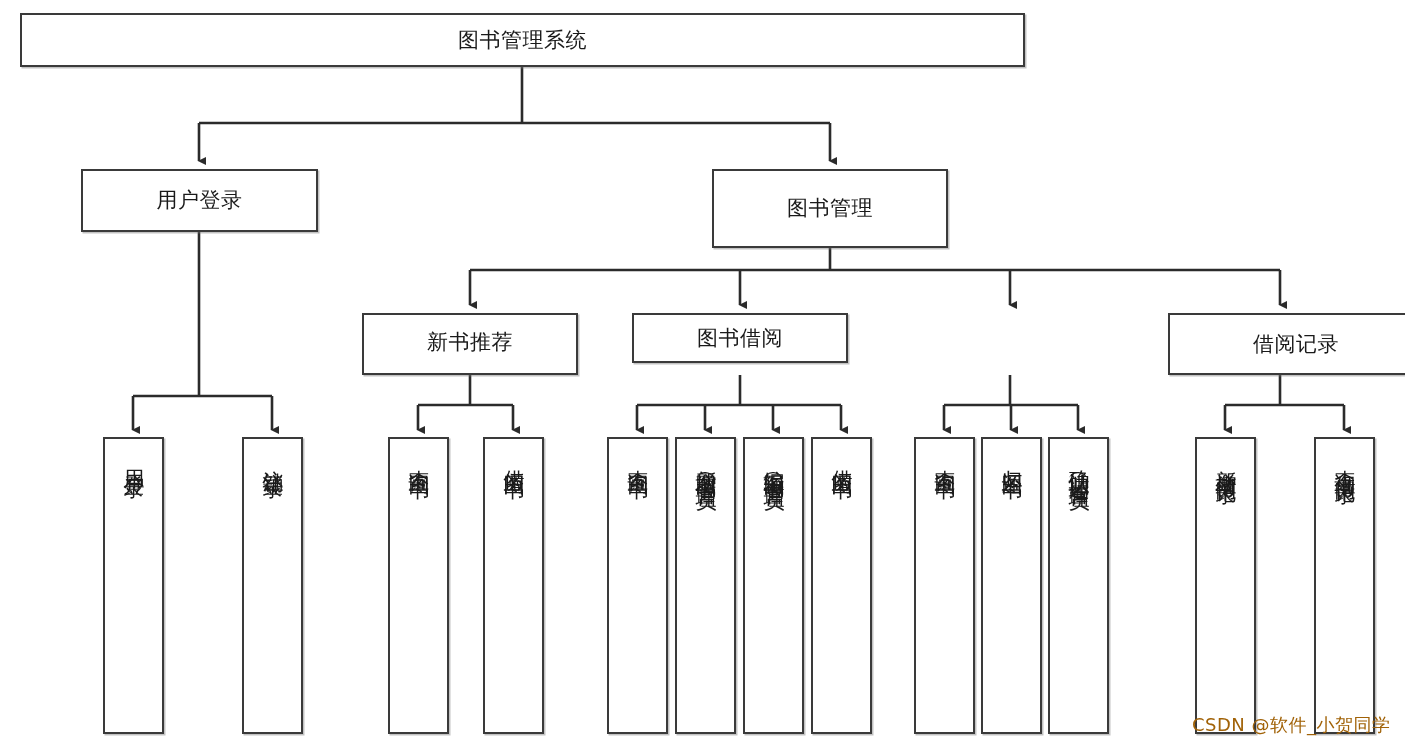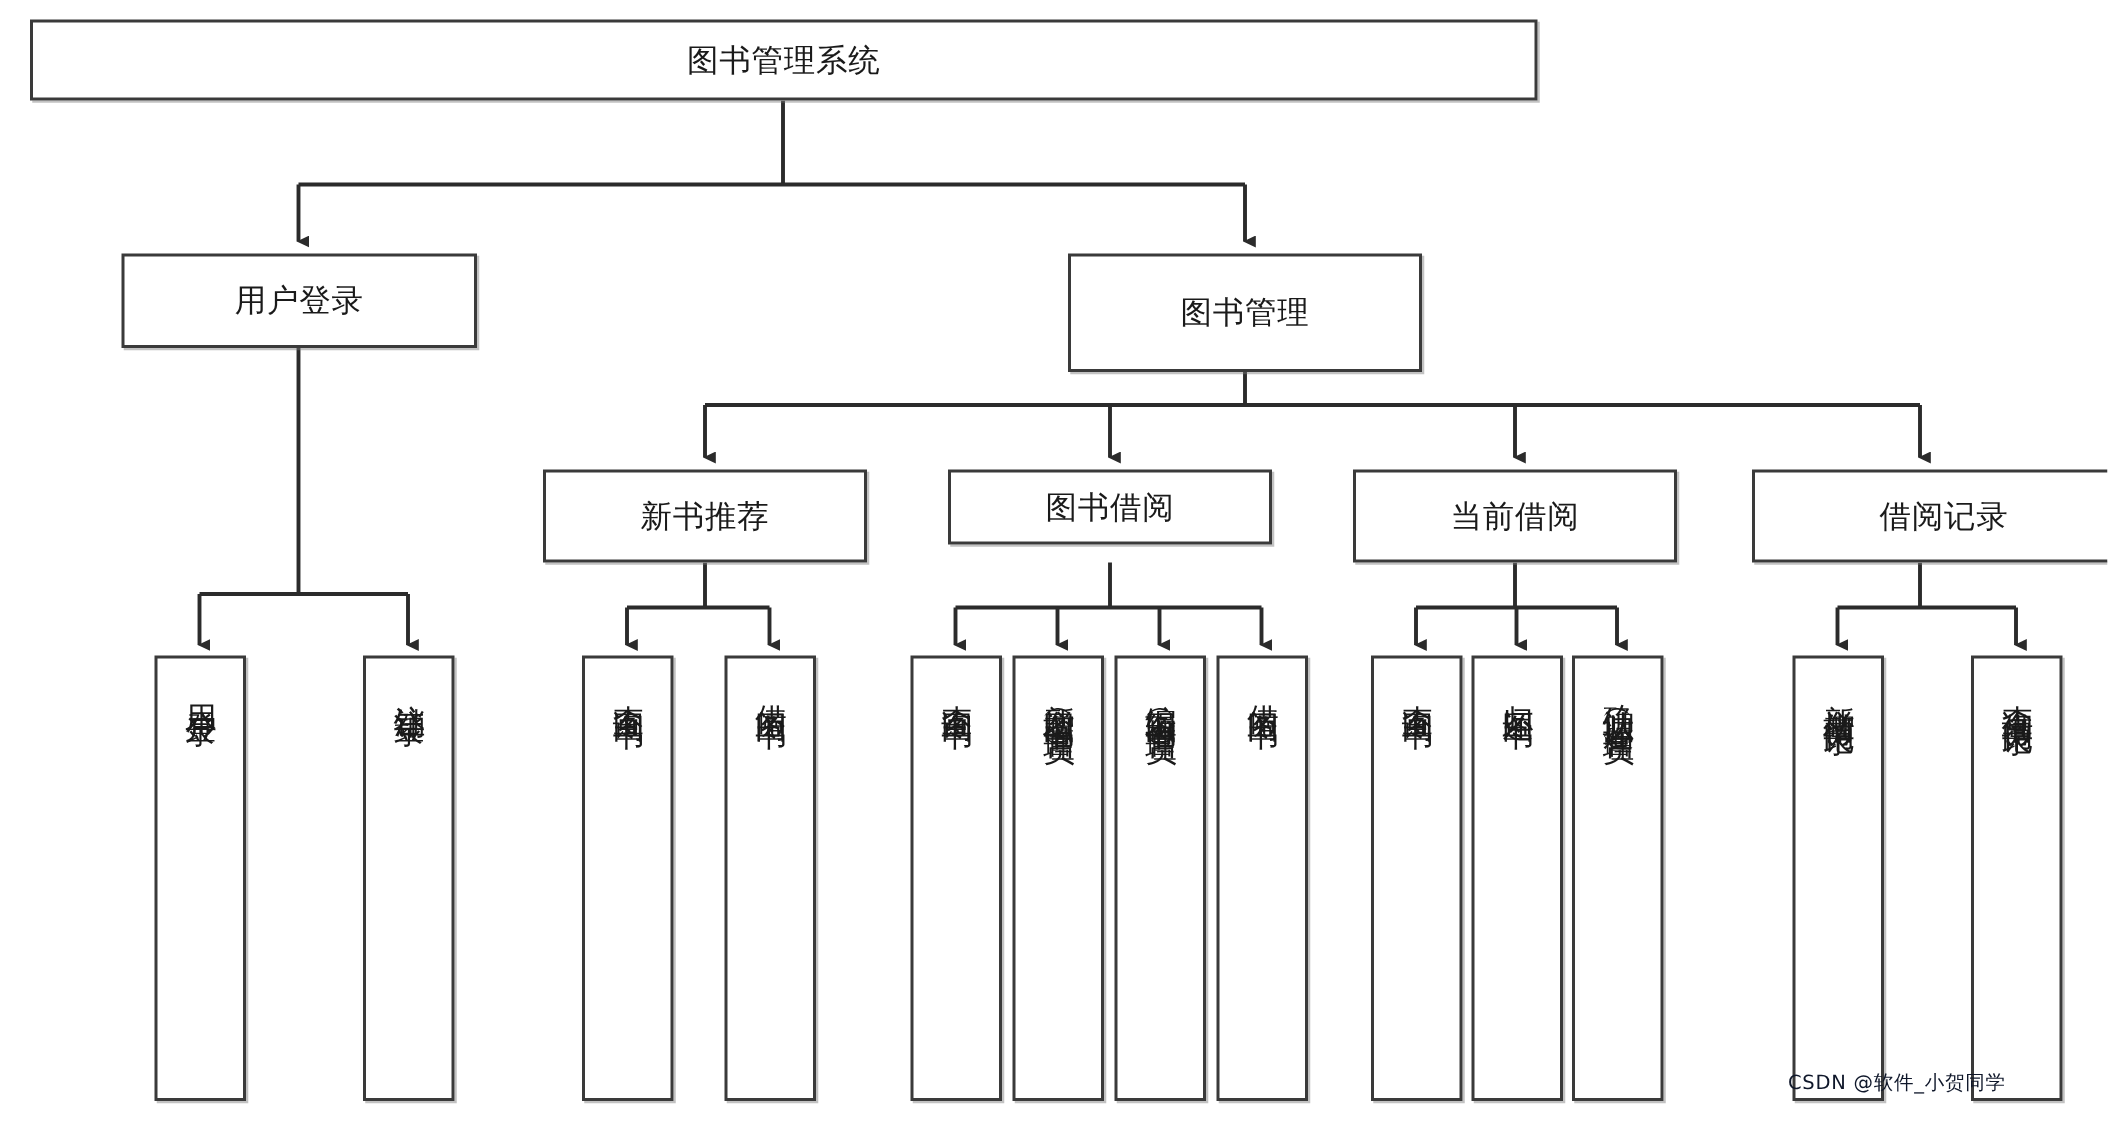"新书推荐" div.node { font-family: none -> Liberation Mono, monospace }
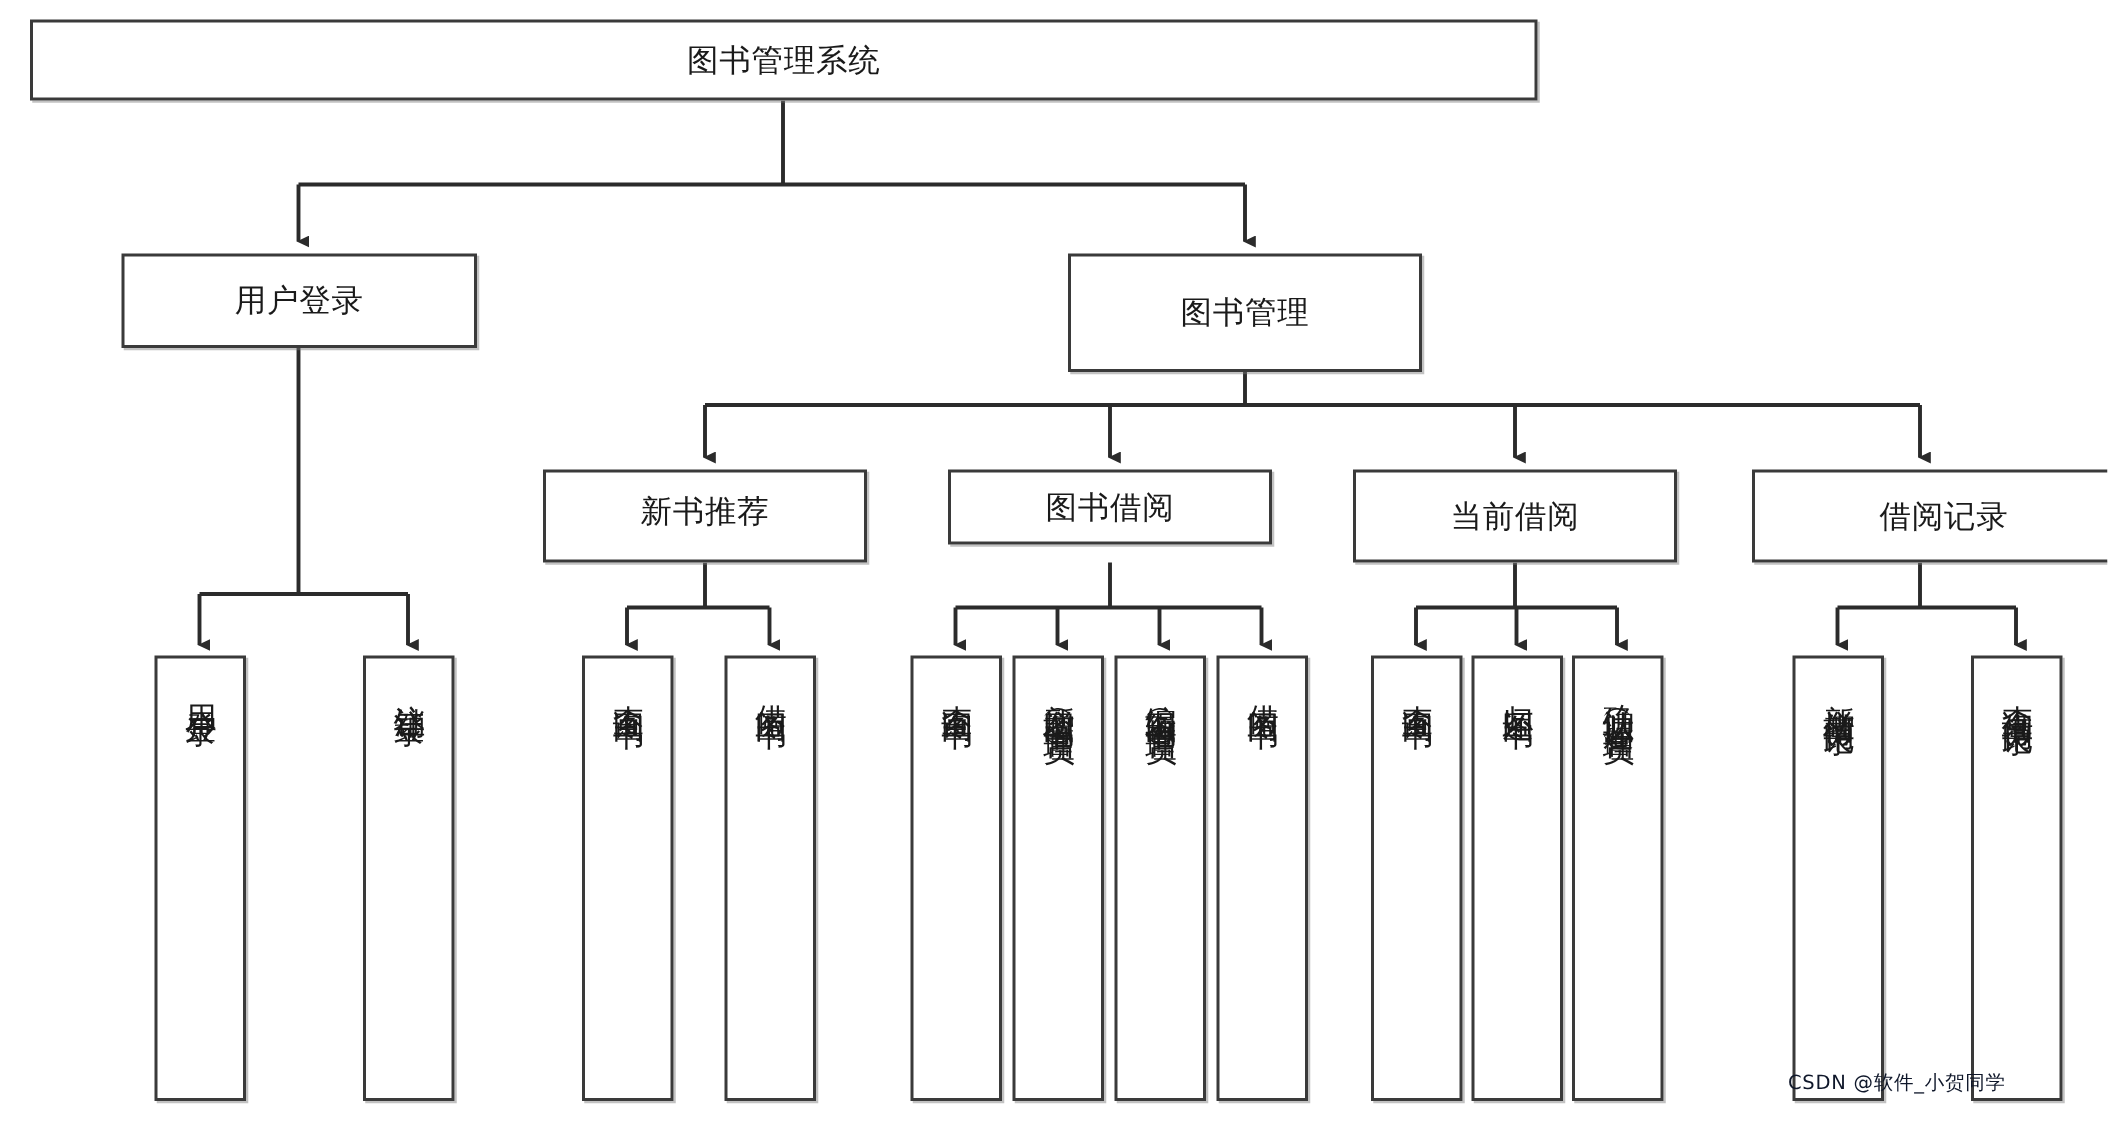"当前借阅" div.node { html: <div> <span>当前借阅</span> </div> -> none }
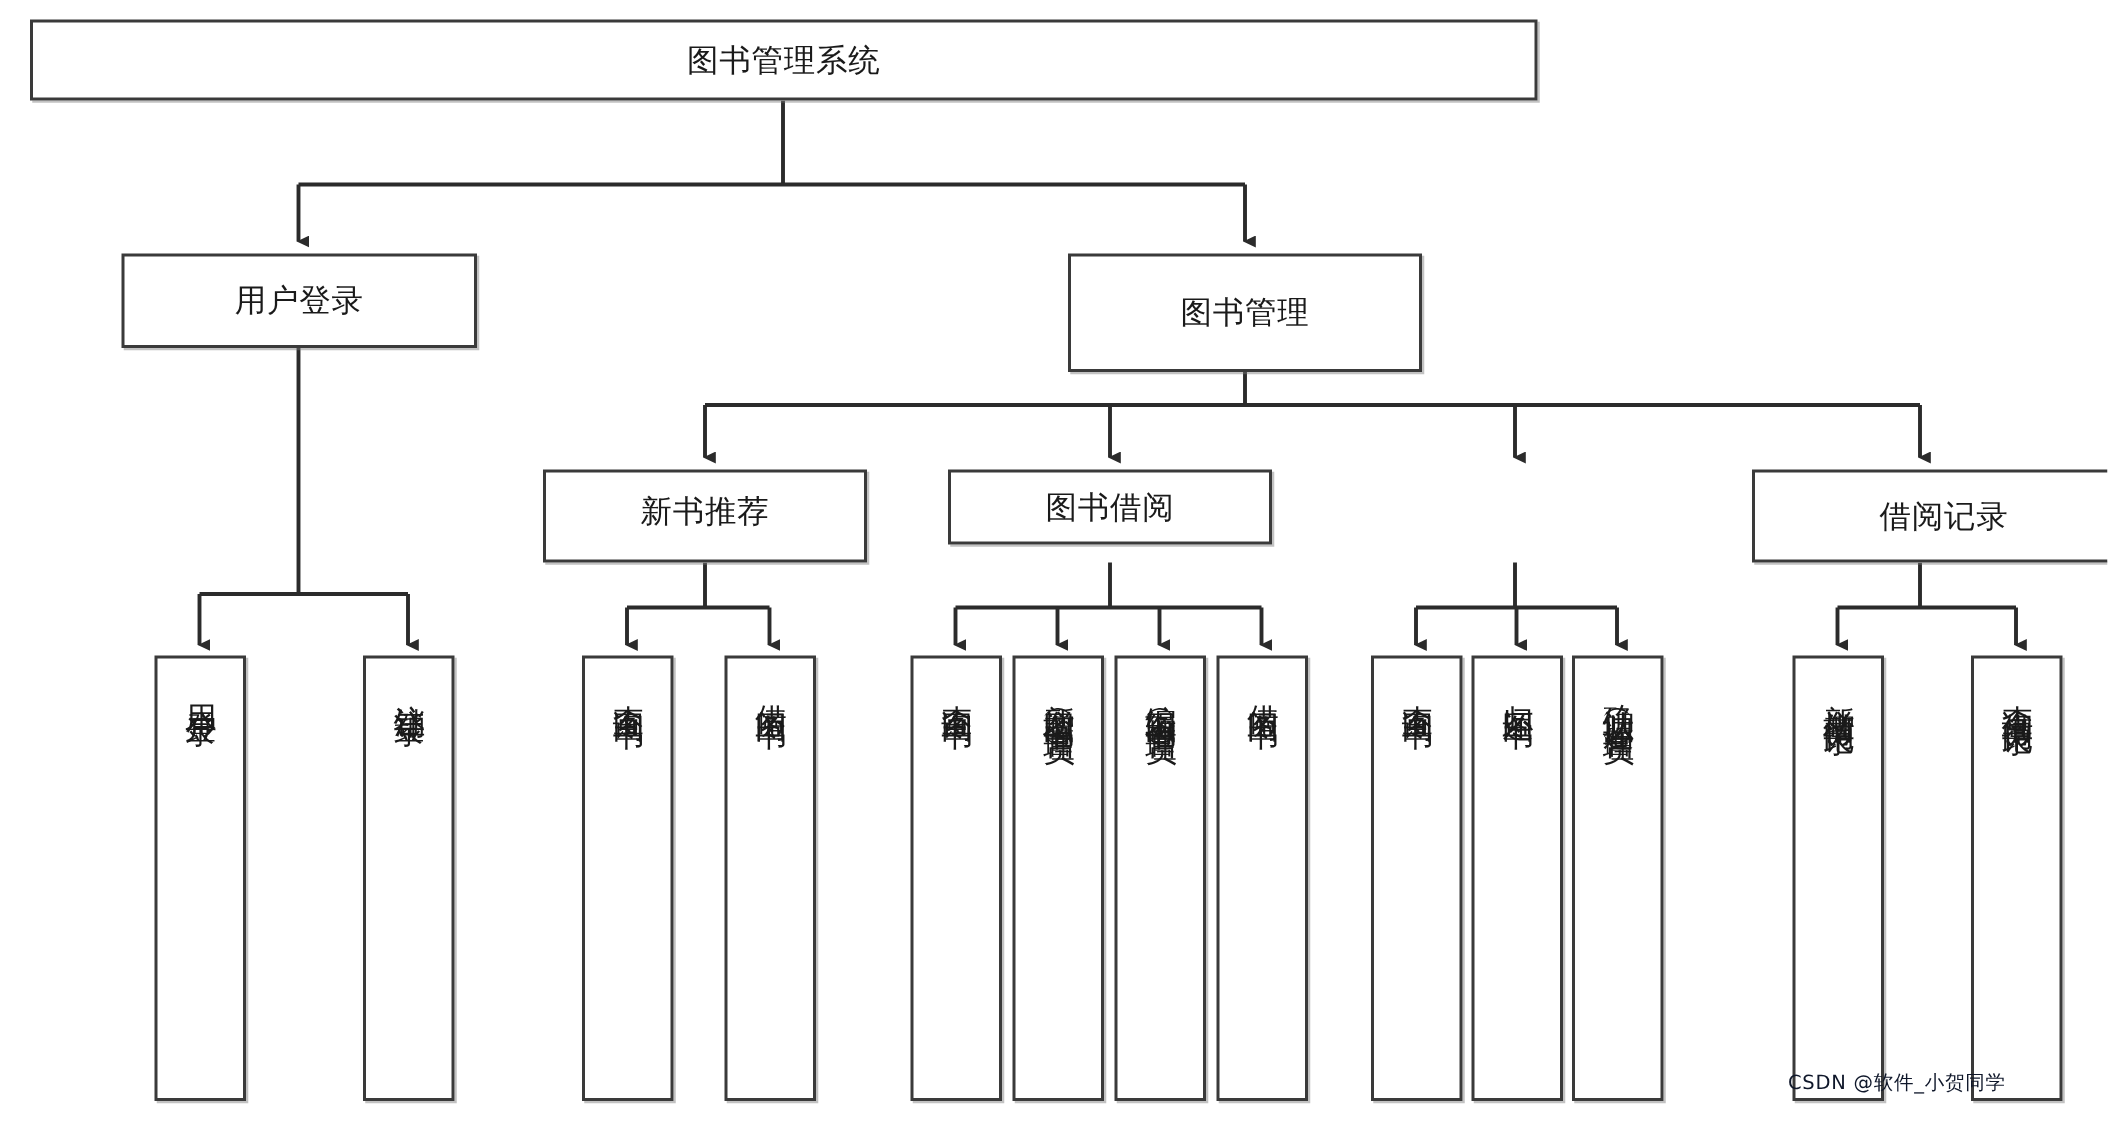"CSDN @软件_小贺同学" .watermark { color: #0f172a -> #a16207; font-size: 13px -> 18px }
